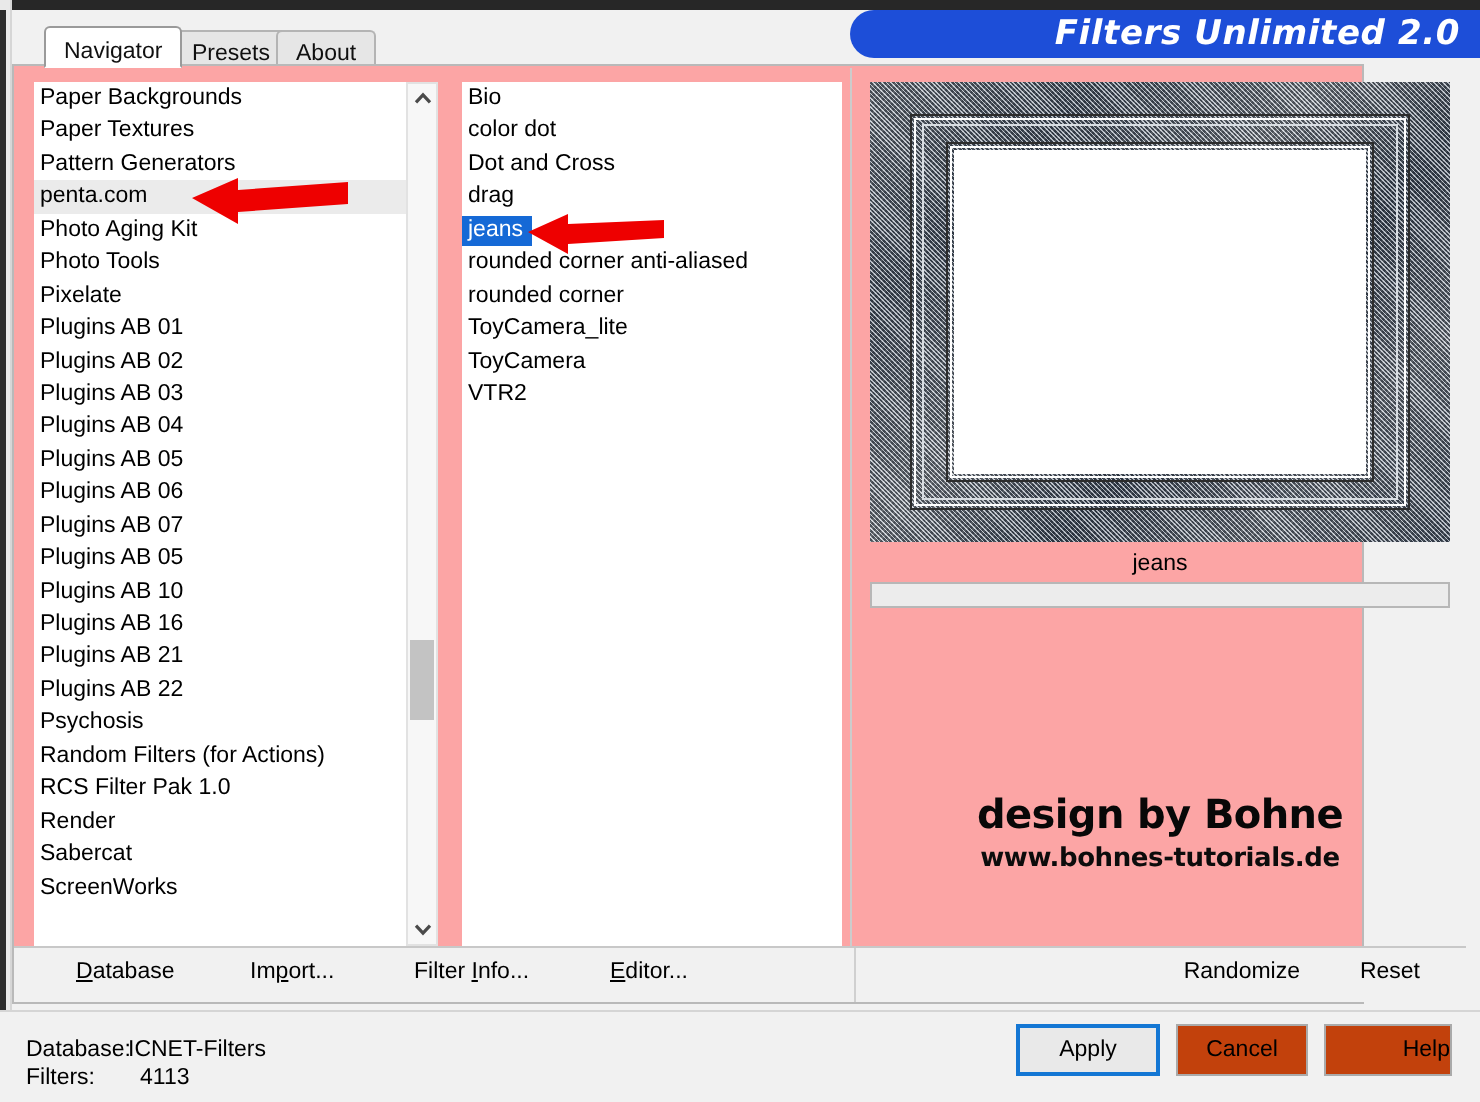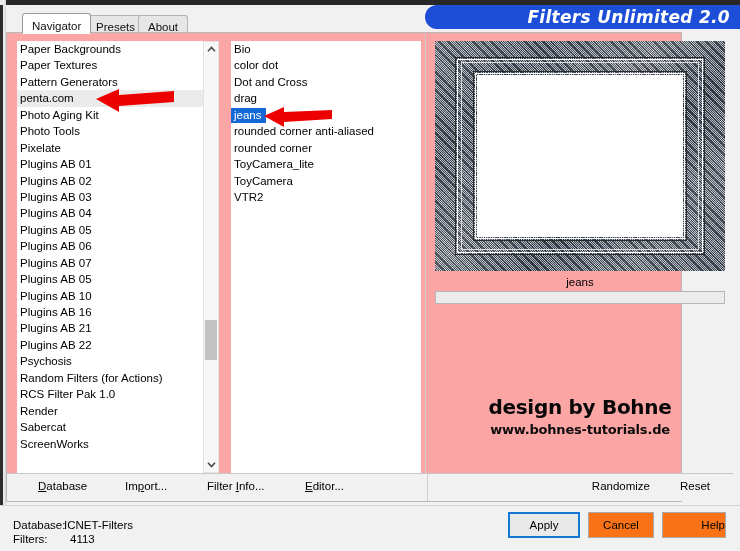"Cancel" .dlg-btn { background: #f97316 -> #c2410c }
